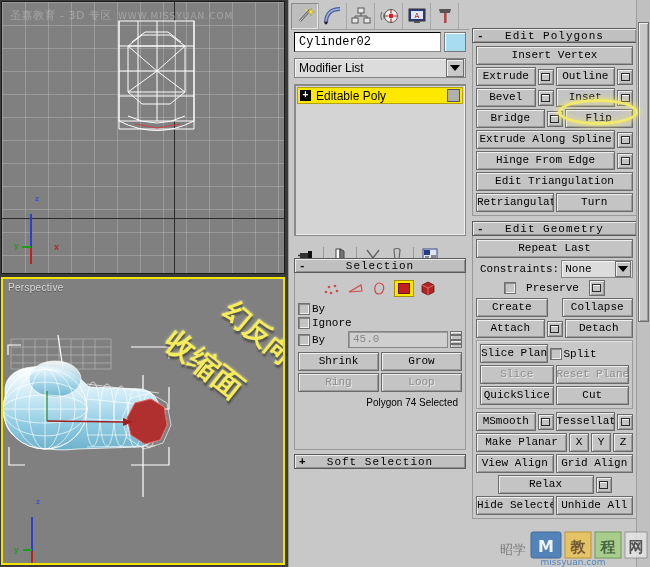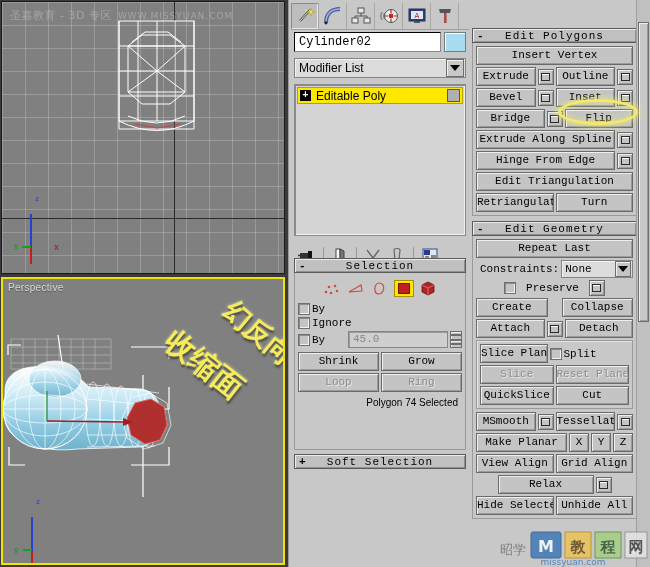"Loop" div.mb { order: before "Ring" -> after "Ring" }
